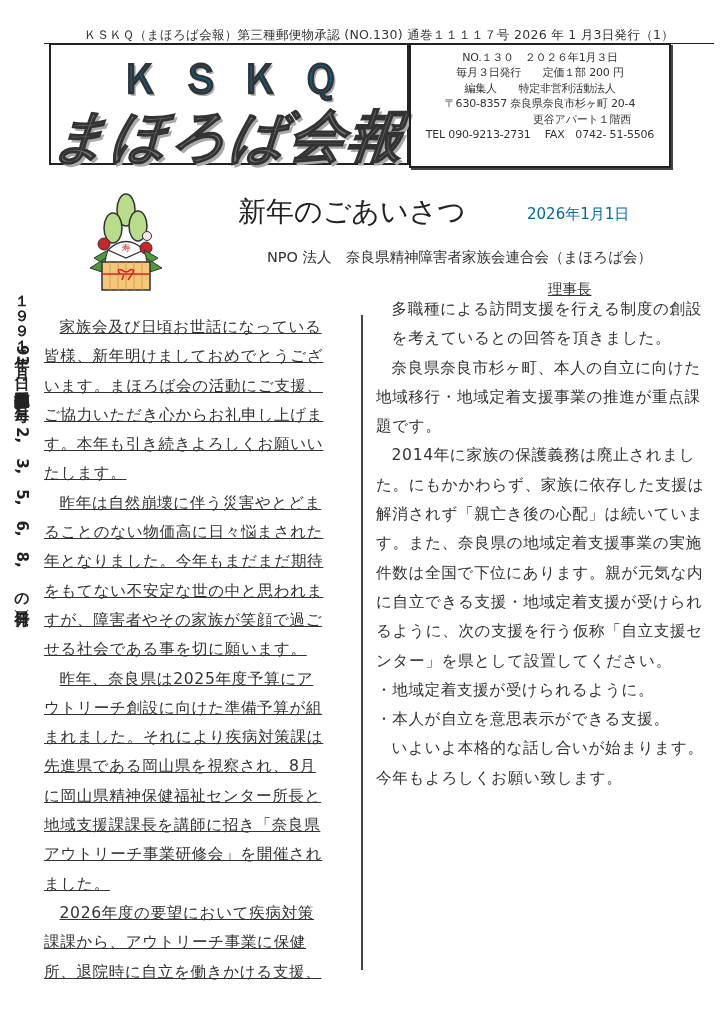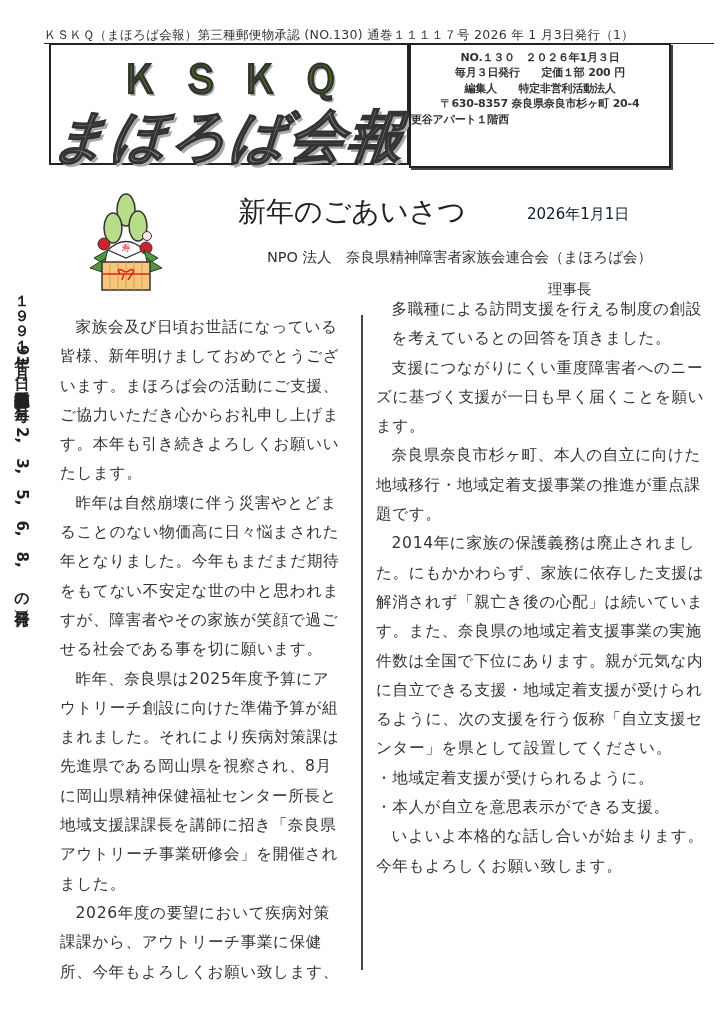"ＫＳＫＱ（まほろば会報）第三種郵便物承認 (NO.130) 通巻１１１１７号" .topline { text-align: none -> center }
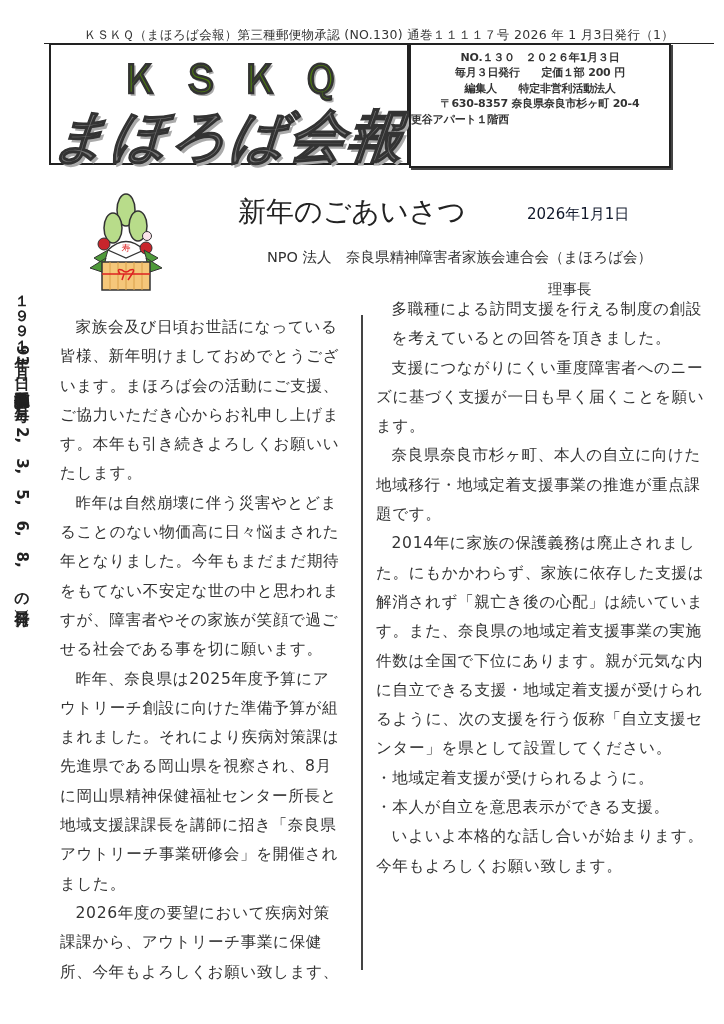"ＫＳＫＱ" .kskq { color: #4d7c0f -> #0369a1 }
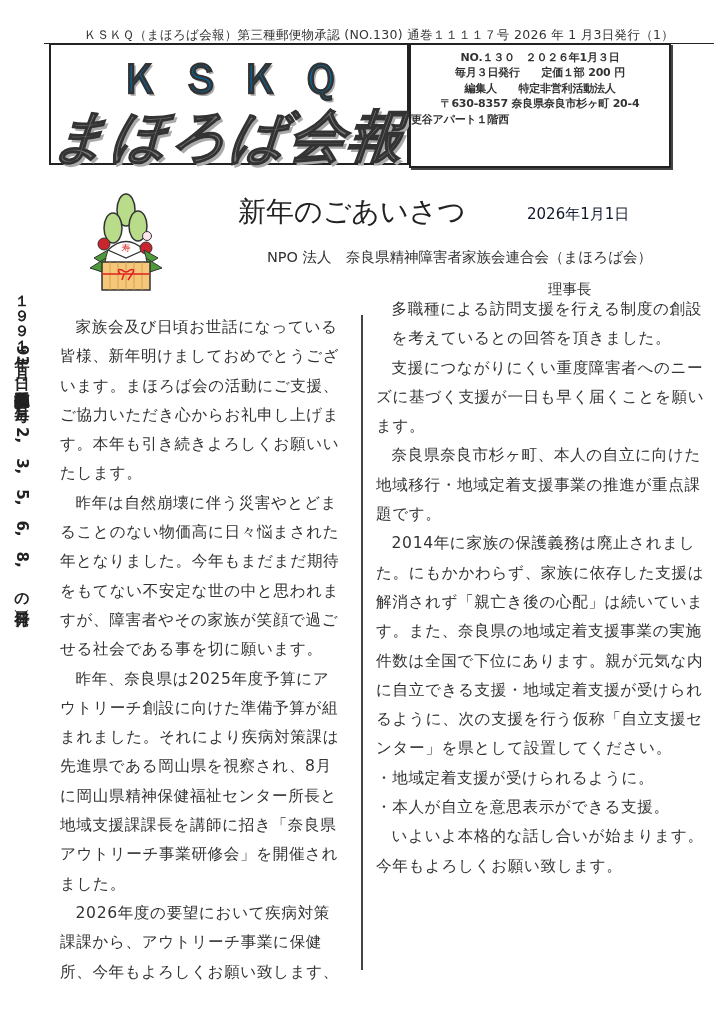"NO.１３０ ２０２６年1月３日" .infobox div { font-weight: bold -> normal }
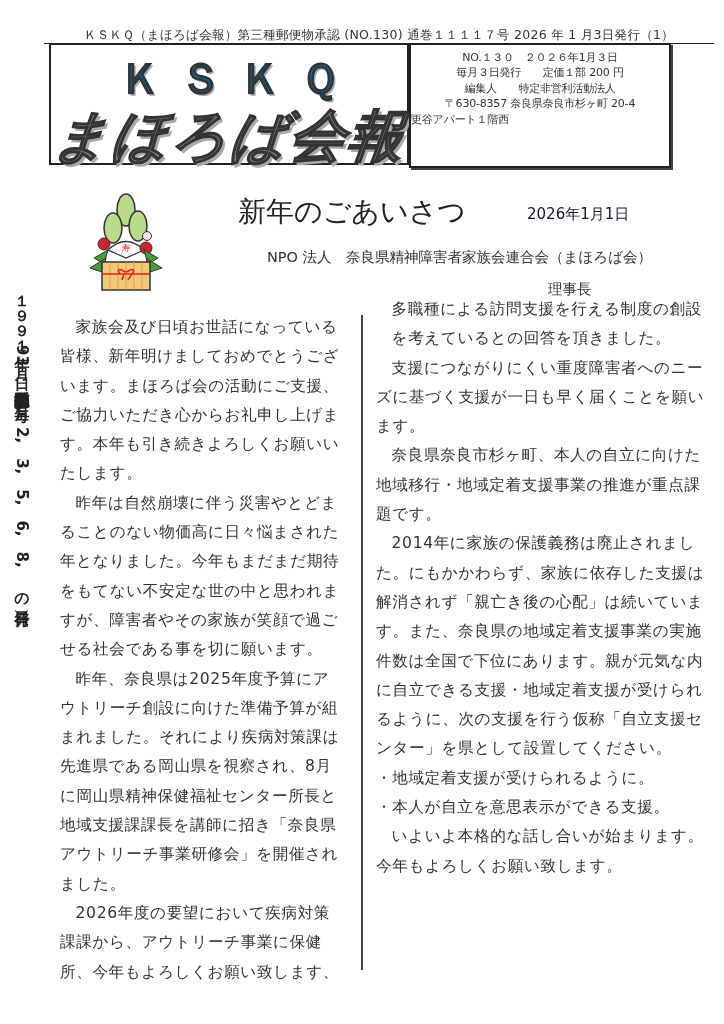"更谷アパート１階西" .infobox .right { text-align: left -> right }
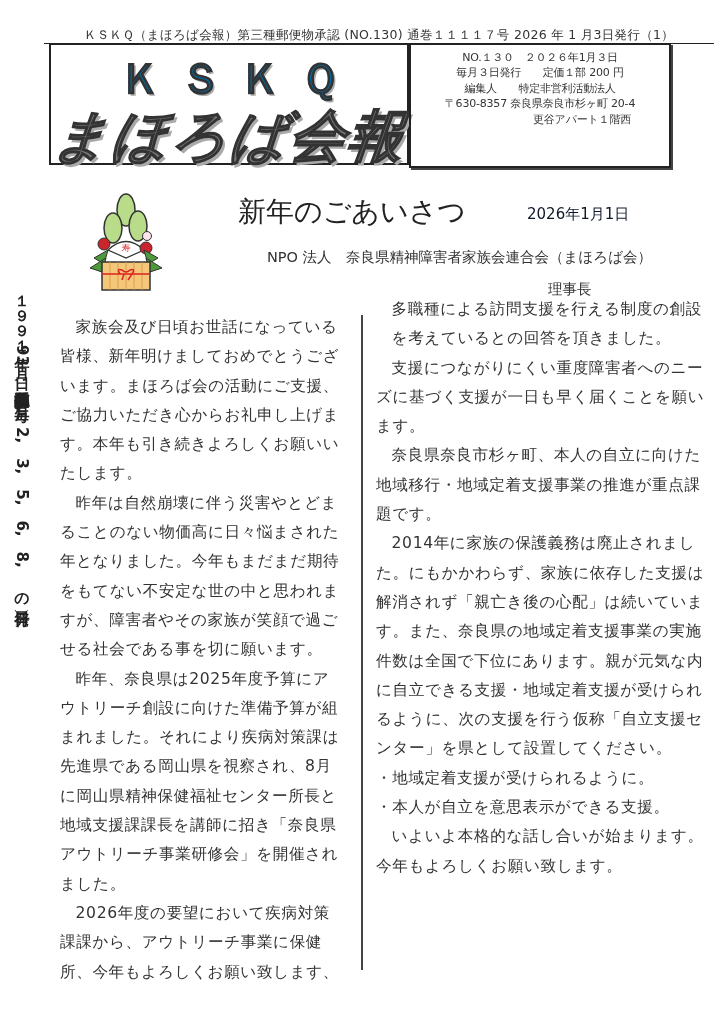"TEL 090-9213-2731 FAX 0742- 51-5506" div { html: none -> <div>TEL 090-9213-2731 FAX 0742- 51-5506</div> }
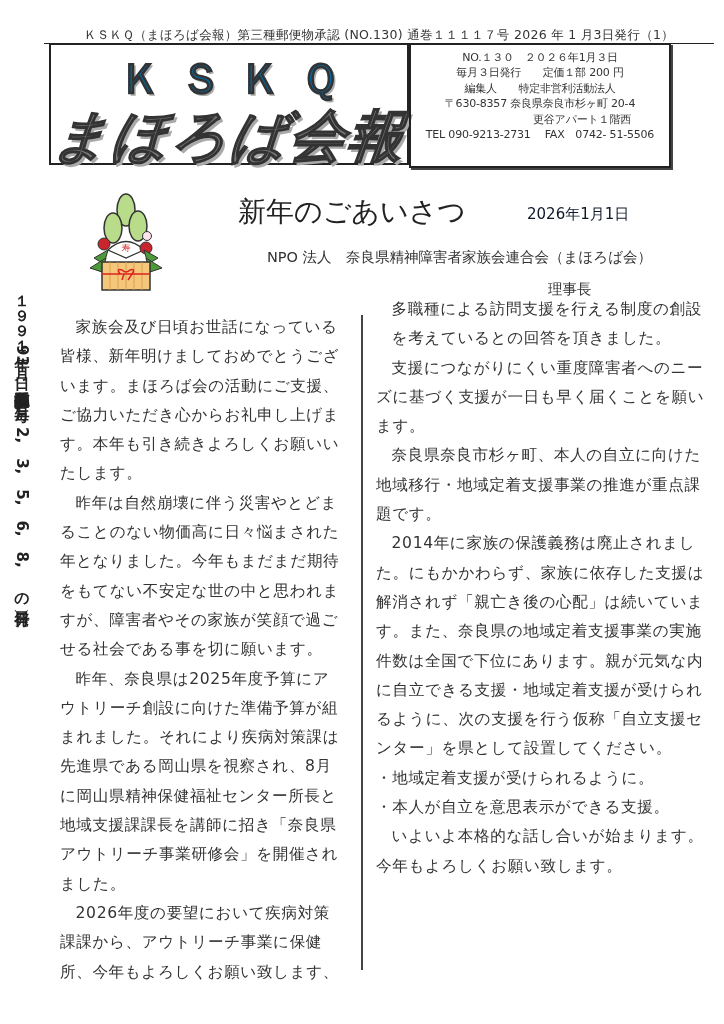"2026年1月1日" .hdate { color: #0f172a -> #0369a1 }
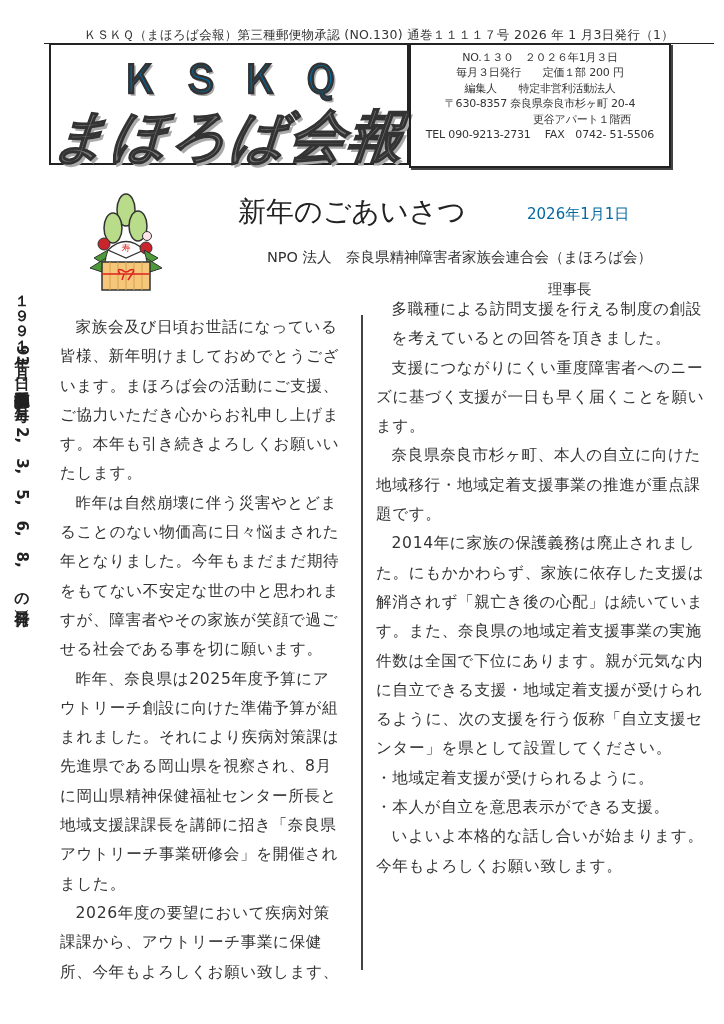"理事長" .chair { text-decoration: none -> underline }
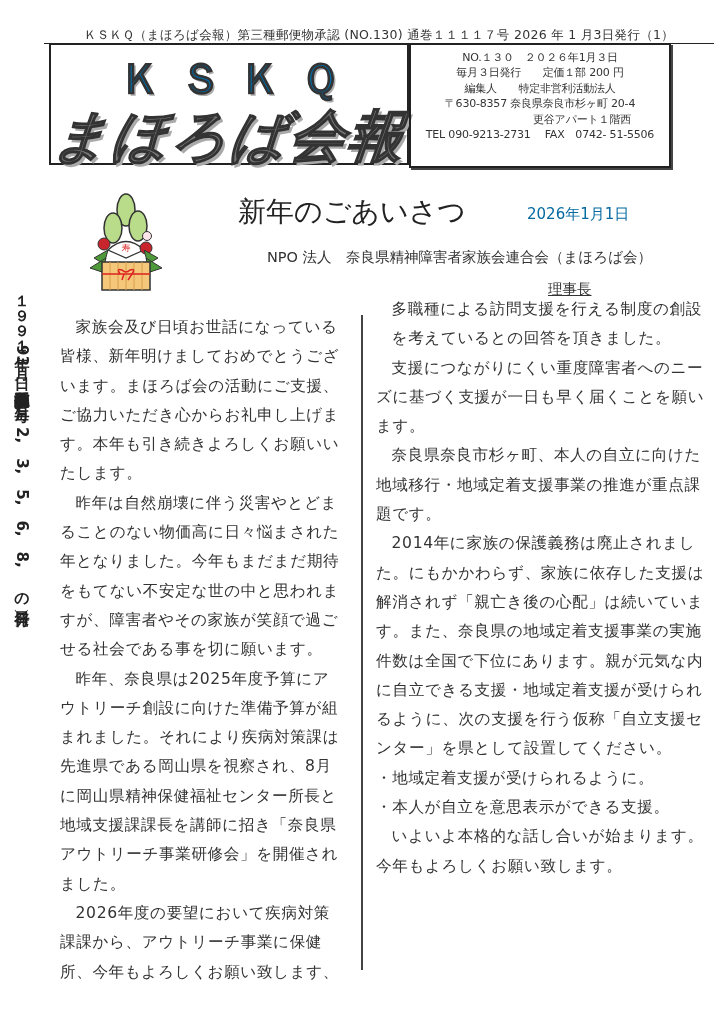"家族会及び日頃お世話になっている皆様、新年明けましておめでとうございます。まほろ" .col1 { left: 60px -> 44px; text-decoration: none -> underline }
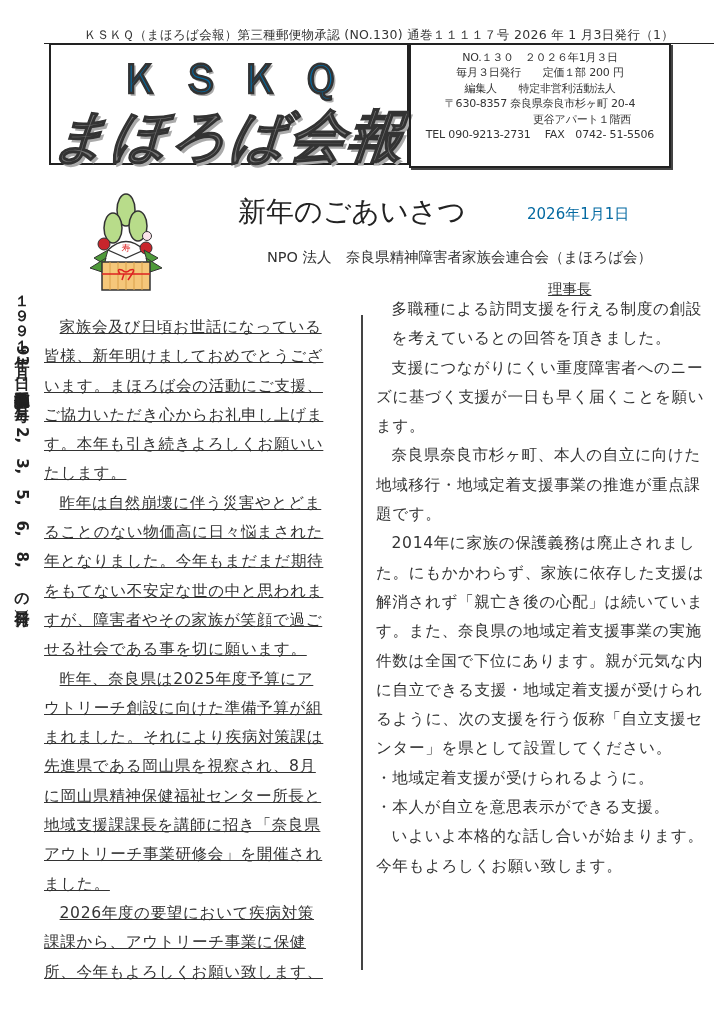"支援につながりにくい重度障害者へのニーズに基づく支援が一日も早く届くことを願いま" p.ind { html: <p>支援につながりにくい重度障害者へのニーズに基づく支援が一日も早く届くことを願います。</p> -> none }
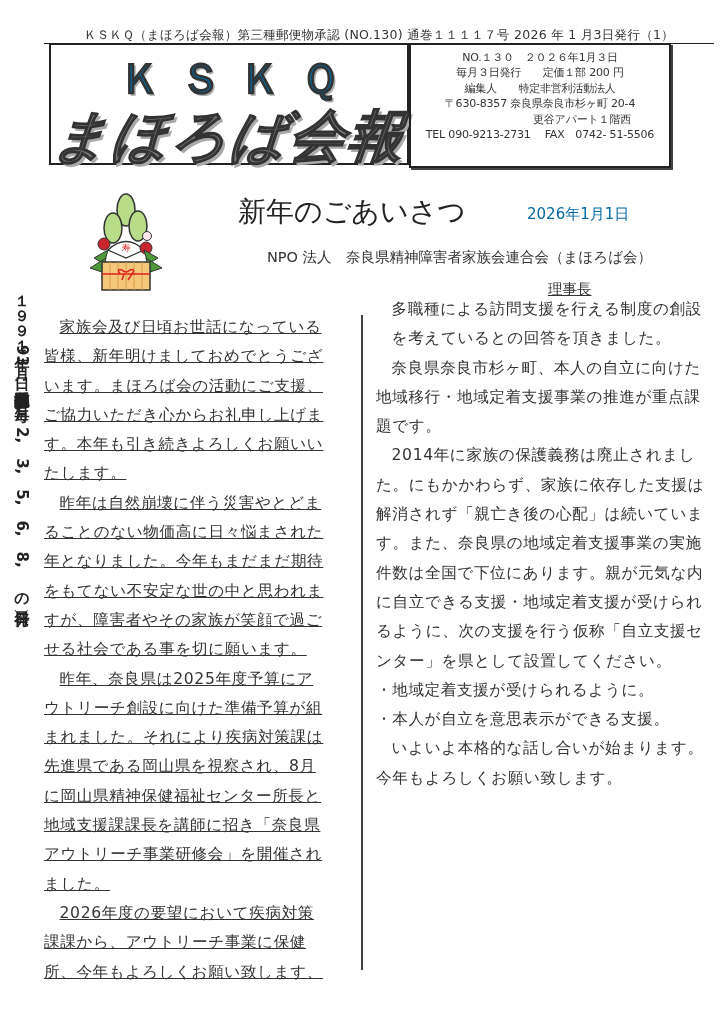"2026年度の要望において疾病対策課課から、アウトリーチ事業に保健所、今年もよろ" p.ind { text: 今年もよろしくお願い致します -> 退院時に自立を働きかける支援 }
